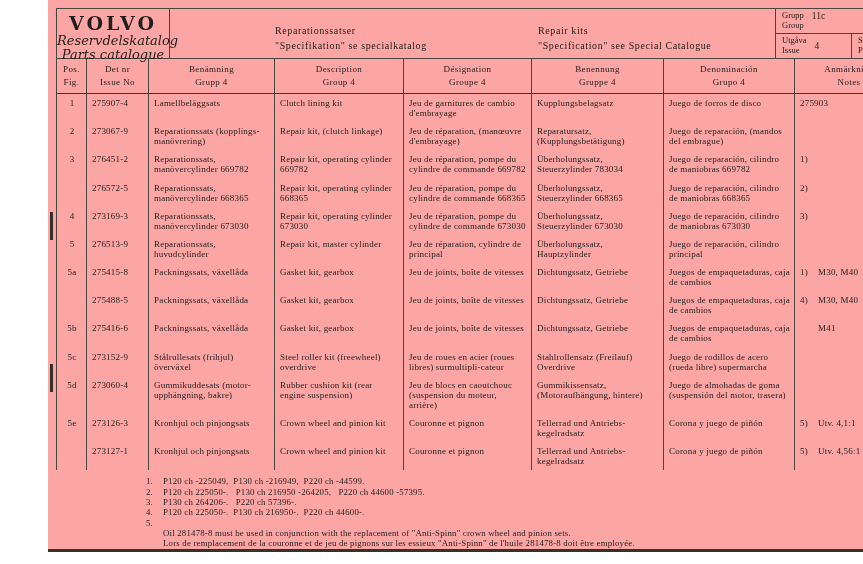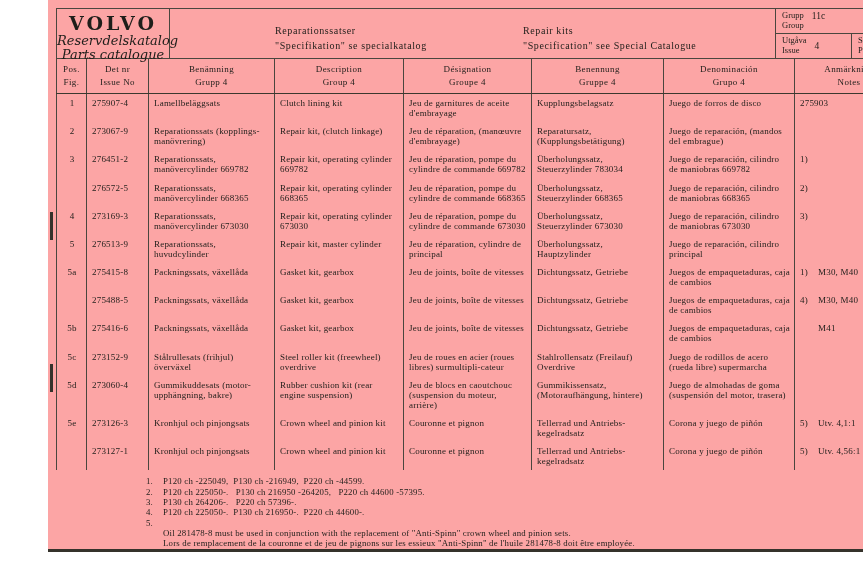"Repair kits" .blk-en { left: 353px -> 368px }
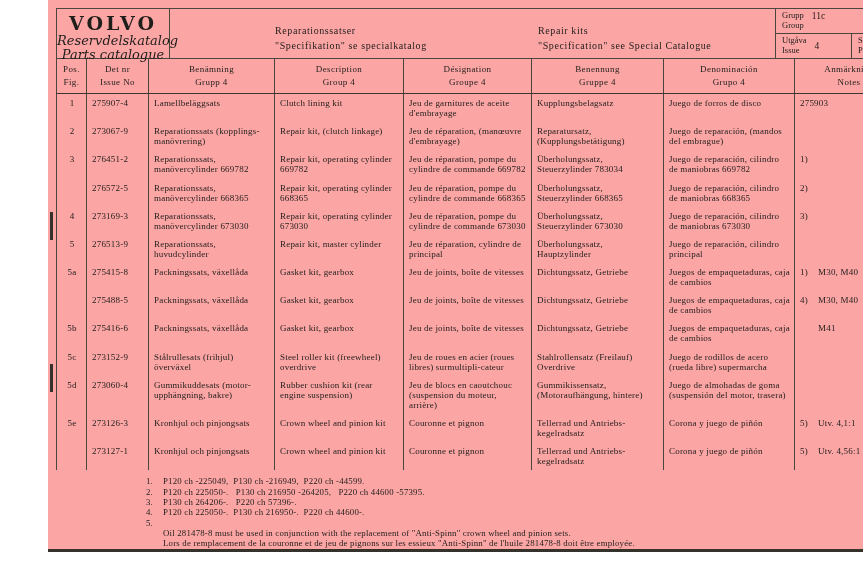"Jeu de garnitures de aceite" td.c-txt { text: aceite -> cambio }
